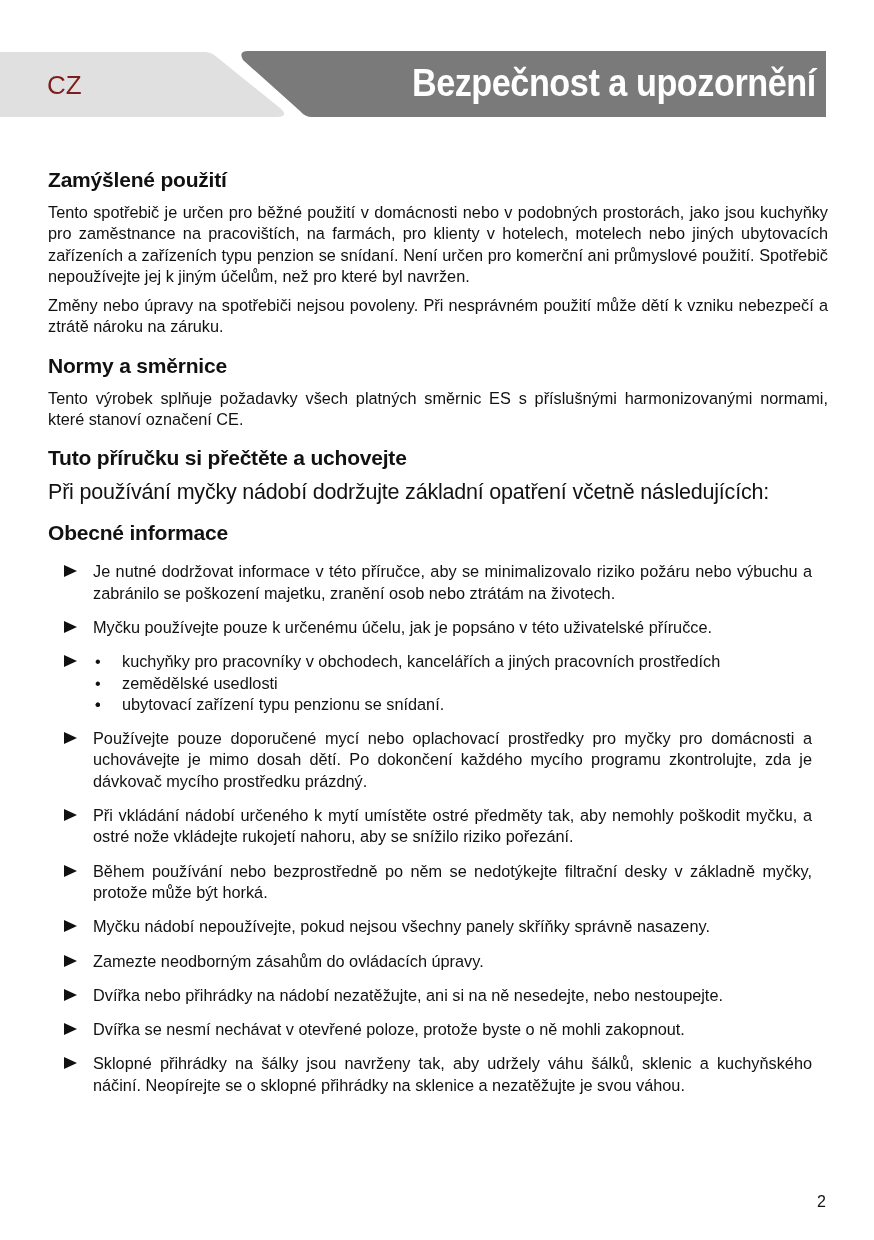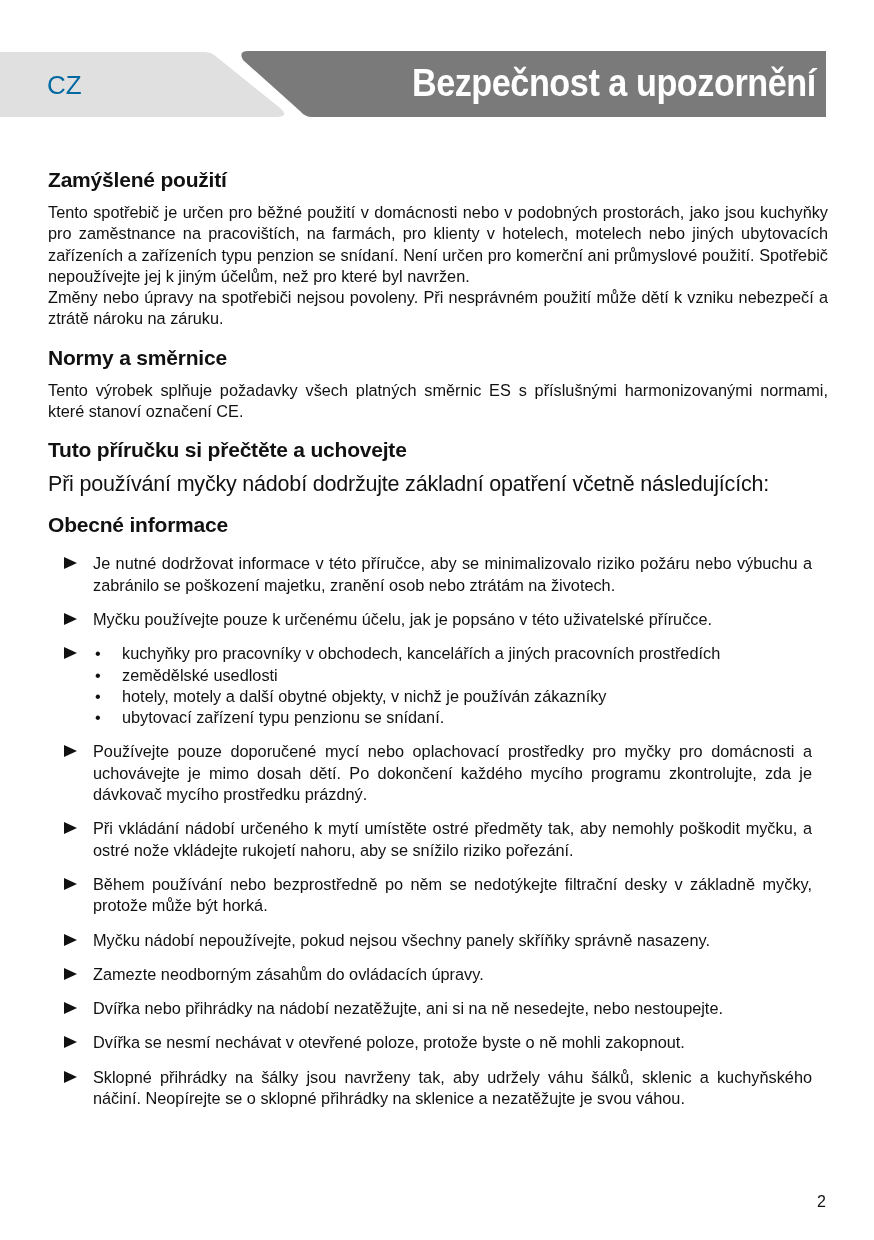"CZ" .lang { color: #0369a1 -> #7f1d1d }
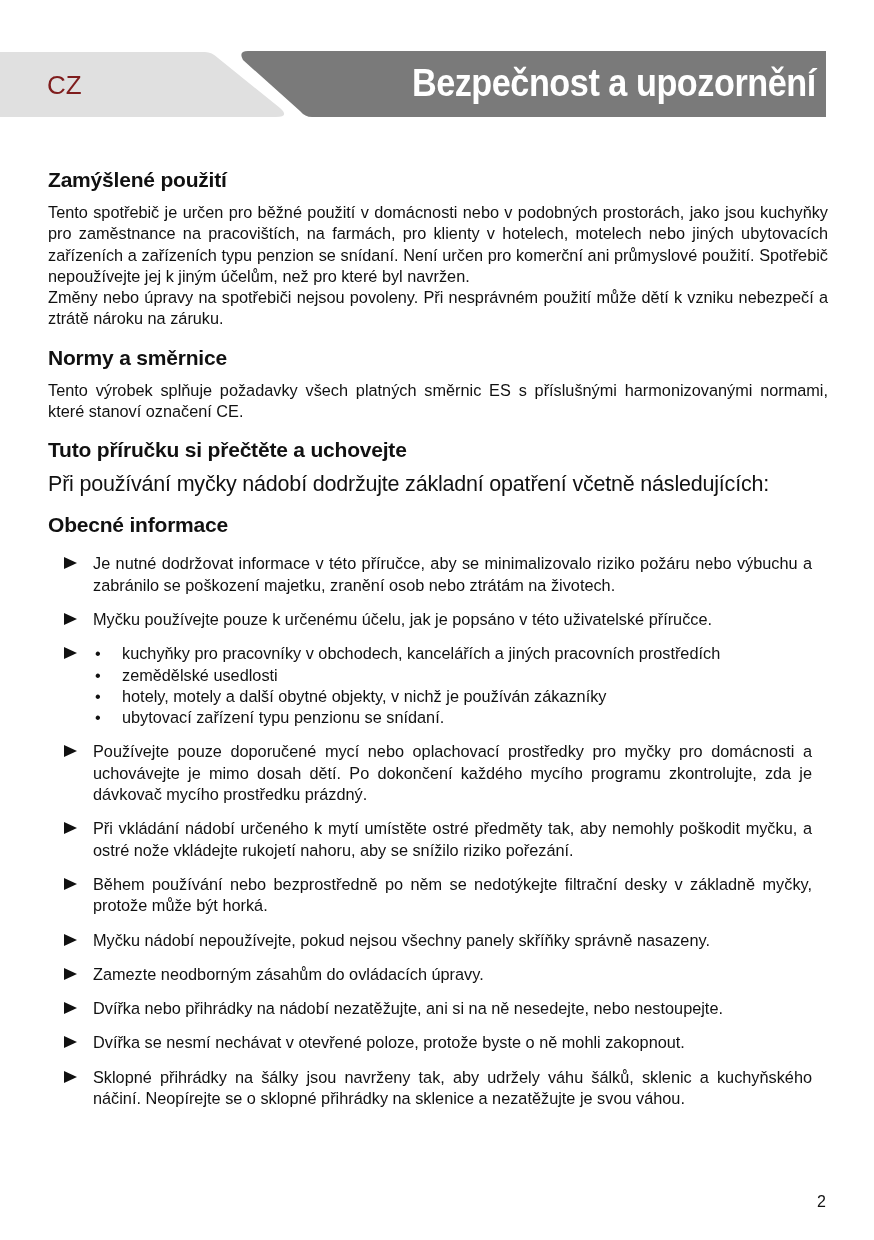"Tento spotřebič je určen pro" p.body { margin: 0 0 14px 0 -> 8px 0 14px 0 }
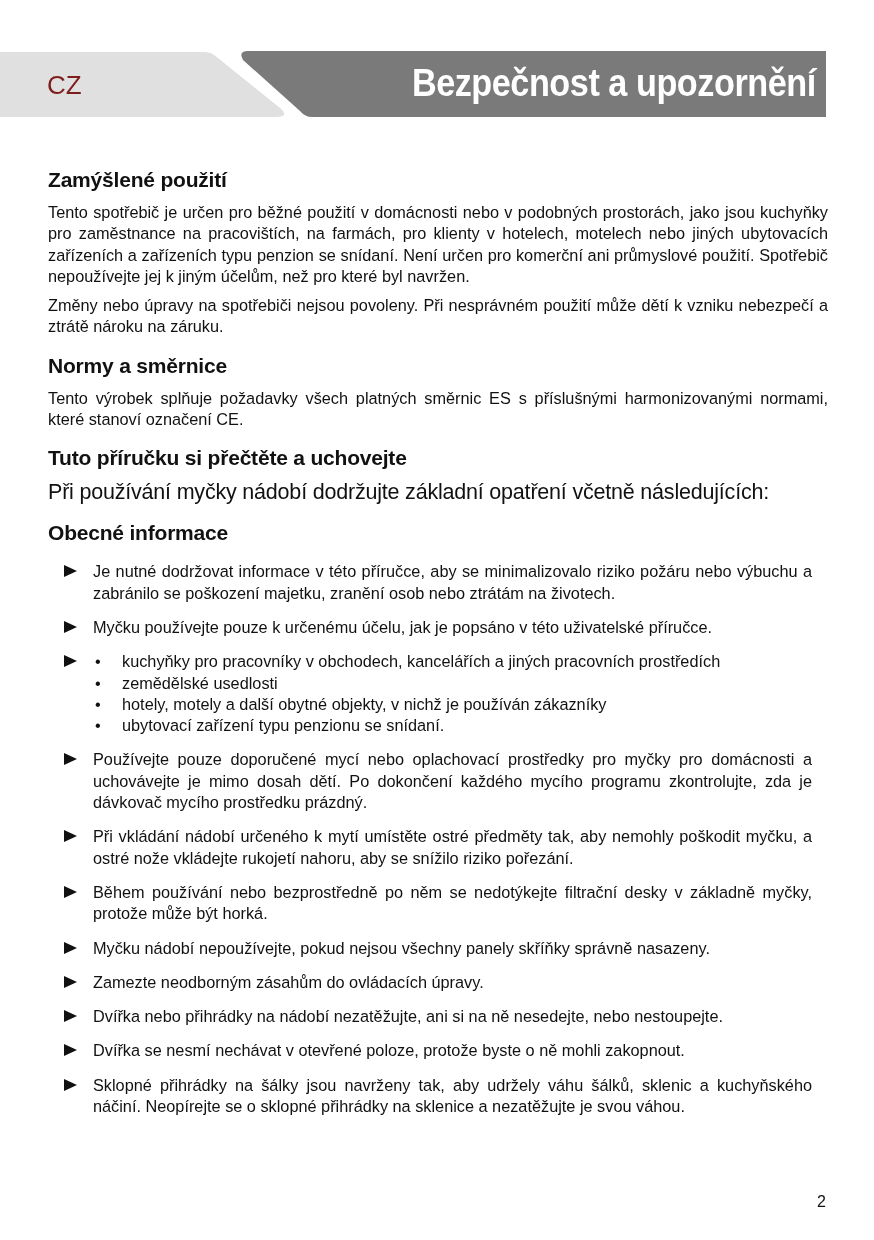"hotely, motely a další obytné" span { html: <span>hotely, motely a další obytné objekty, v nichž je používán zákazníky</span> -> none }
